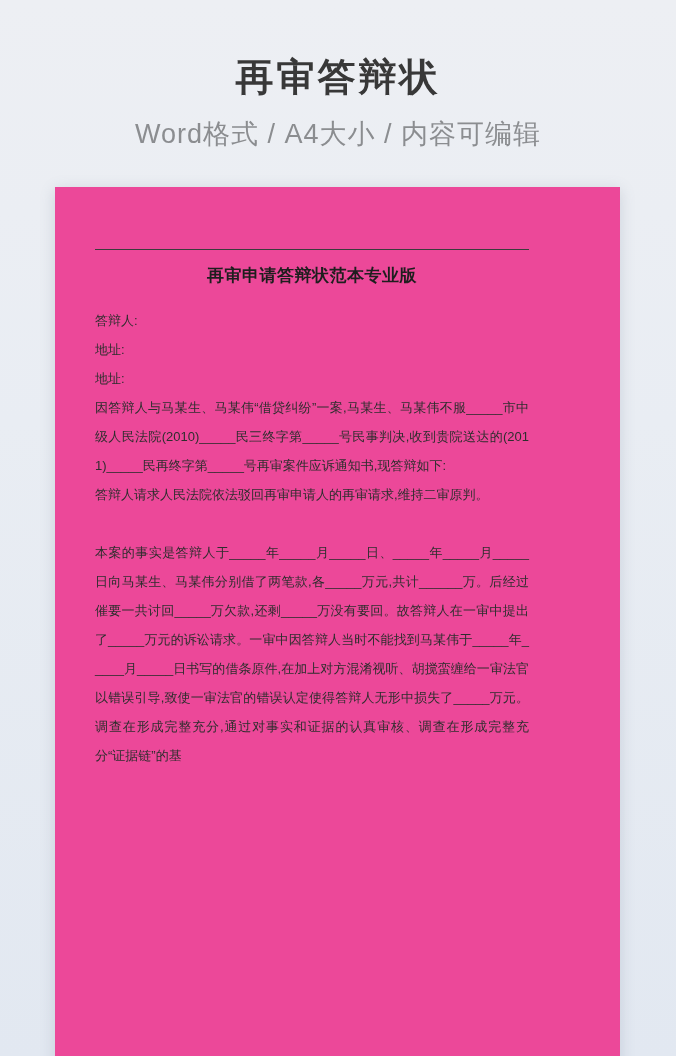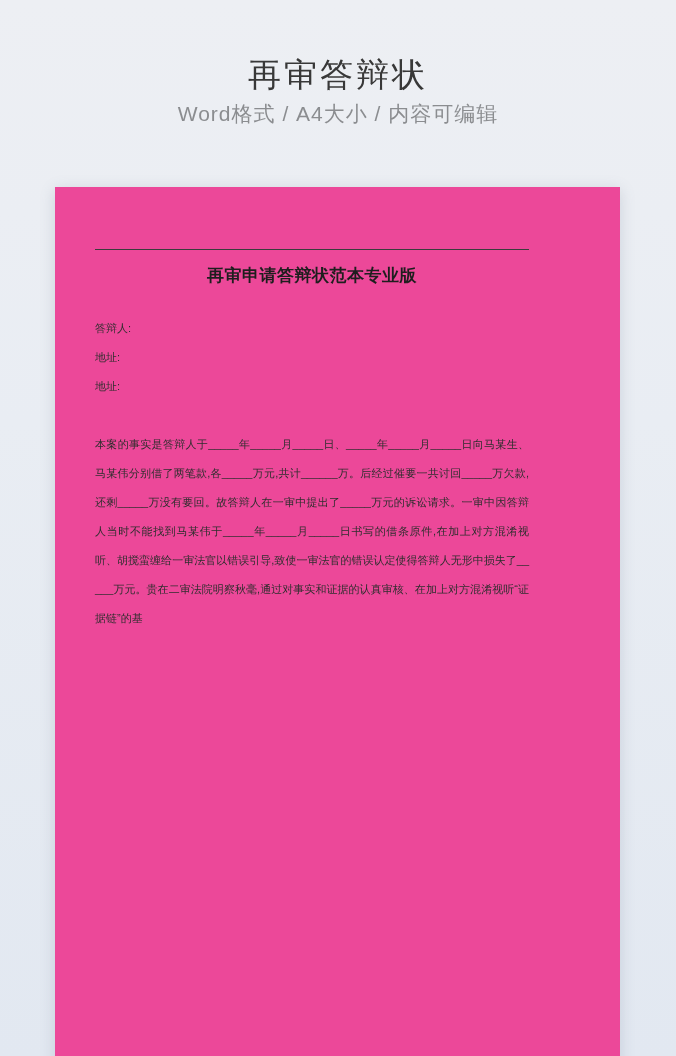"再审答辩状" .hero h1 { font-size: 33px -> 38px; font-weight: 400 -> 700 }
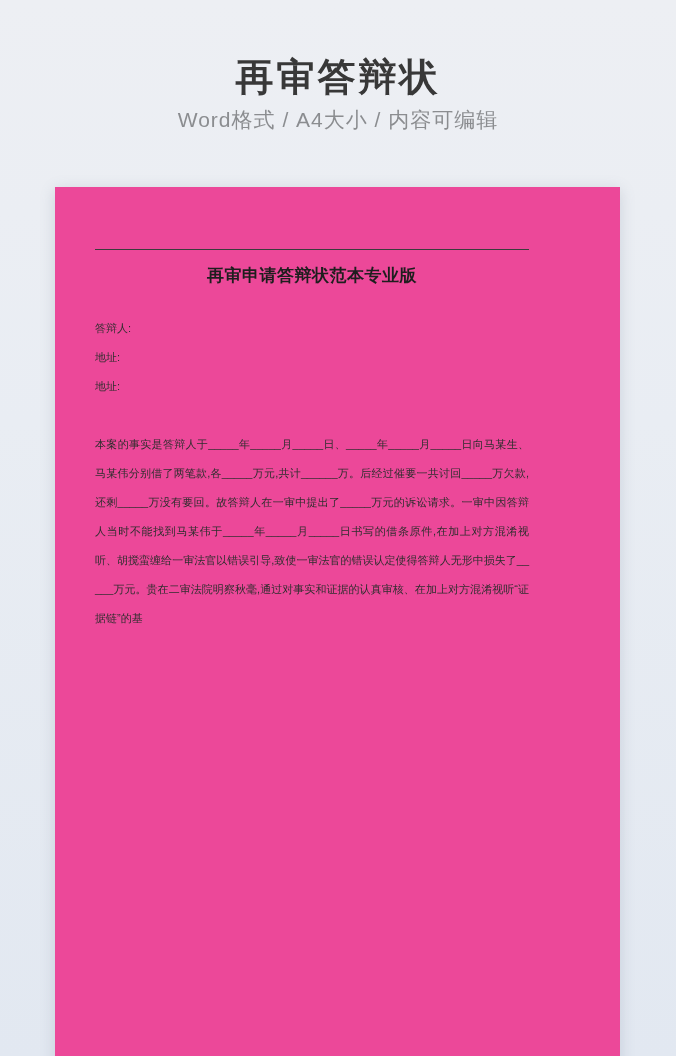"Word格式 / A4大小 / 内容可编辑" .hero .subtitle { font-size: 21px -> 27px; margin-top: 6px -> 16px }
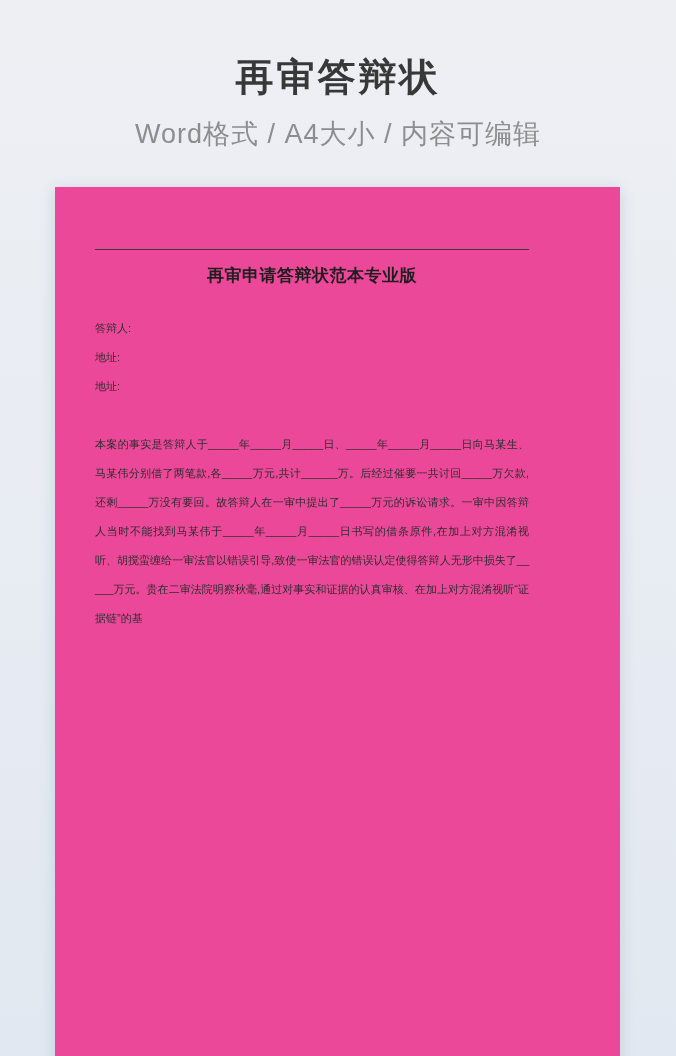"答辩人:" .doc-body { font-size: 11px -> 13px; margin-top: 26px -> 18px }
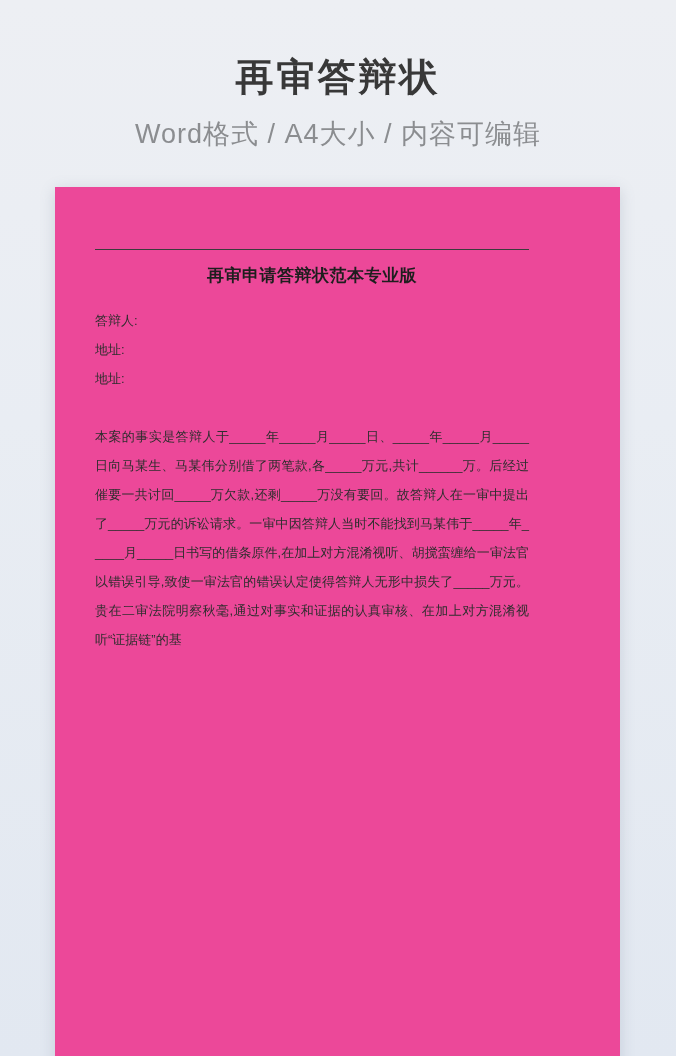"因答辩人与马某生、马某伟“借贷纠纷”一案,马某生、马某伟不服_____市中级人民" p.doc-par { html: none -> <p>因答辩人与马某生、马某伟“借贷纠纷”一案,马某生、马某伟不服_____市中级人民法院(2010)_____民三终字第_____号民事判决,收到贵院送达的(2011)_____民再终字第_____号再审案件应诉通知书,现答辩如下:</p> }
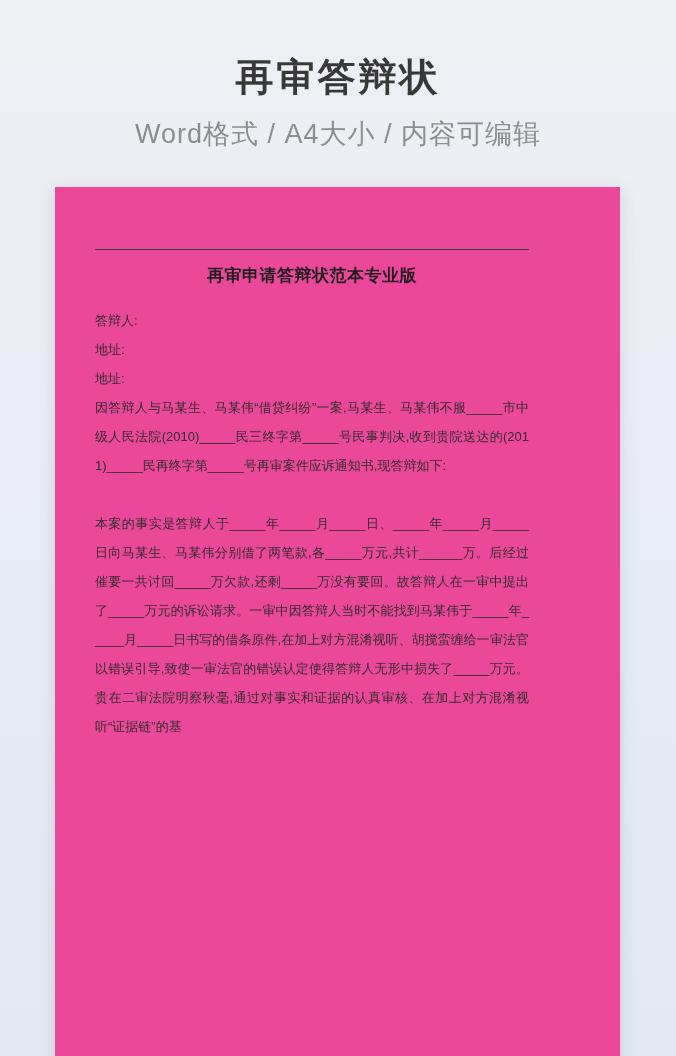"答辩人请求人民法院依法驳回再审申请人的再审请求,维持二审原判。" p.doc-par { html: none -> <p>答辩人请求人民法院依法驳回再审申请人的再审请求,维持二审原判。</p> }
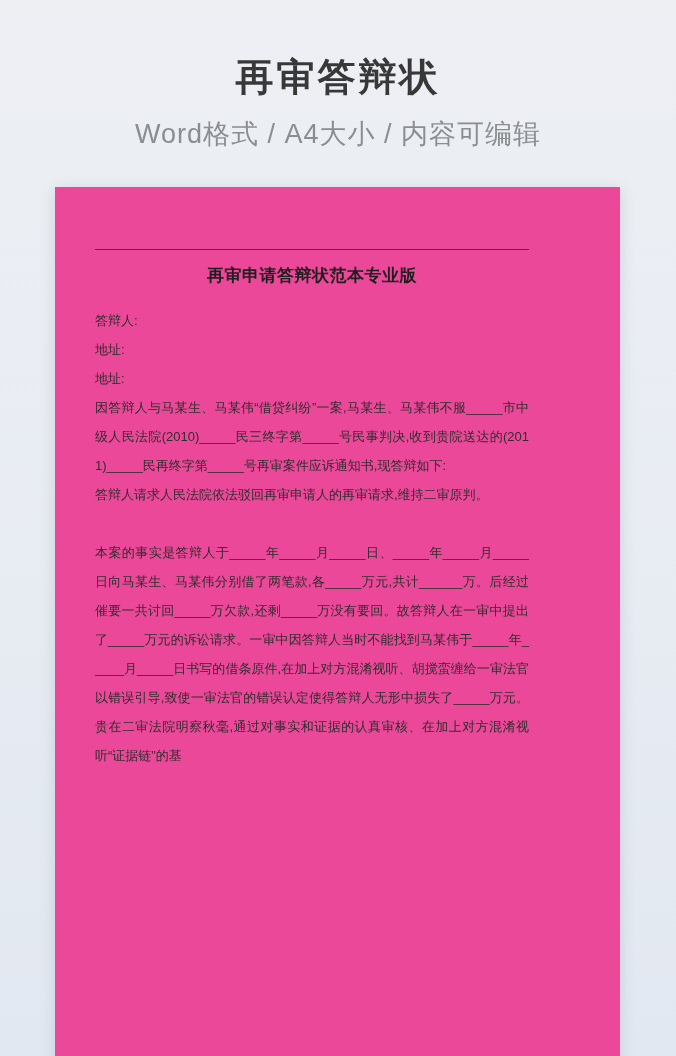"本案的事实是答辩人于_____年_____月_____日、_____年_____" p.doc-par { text: 贵在二审法院明察秋毫,通过对事实和证据的认真审核、在加上对方混淆视听 -> 调查在形成完整充分,通过对事实和证据的认真审核、调查在形成完整充分 }
